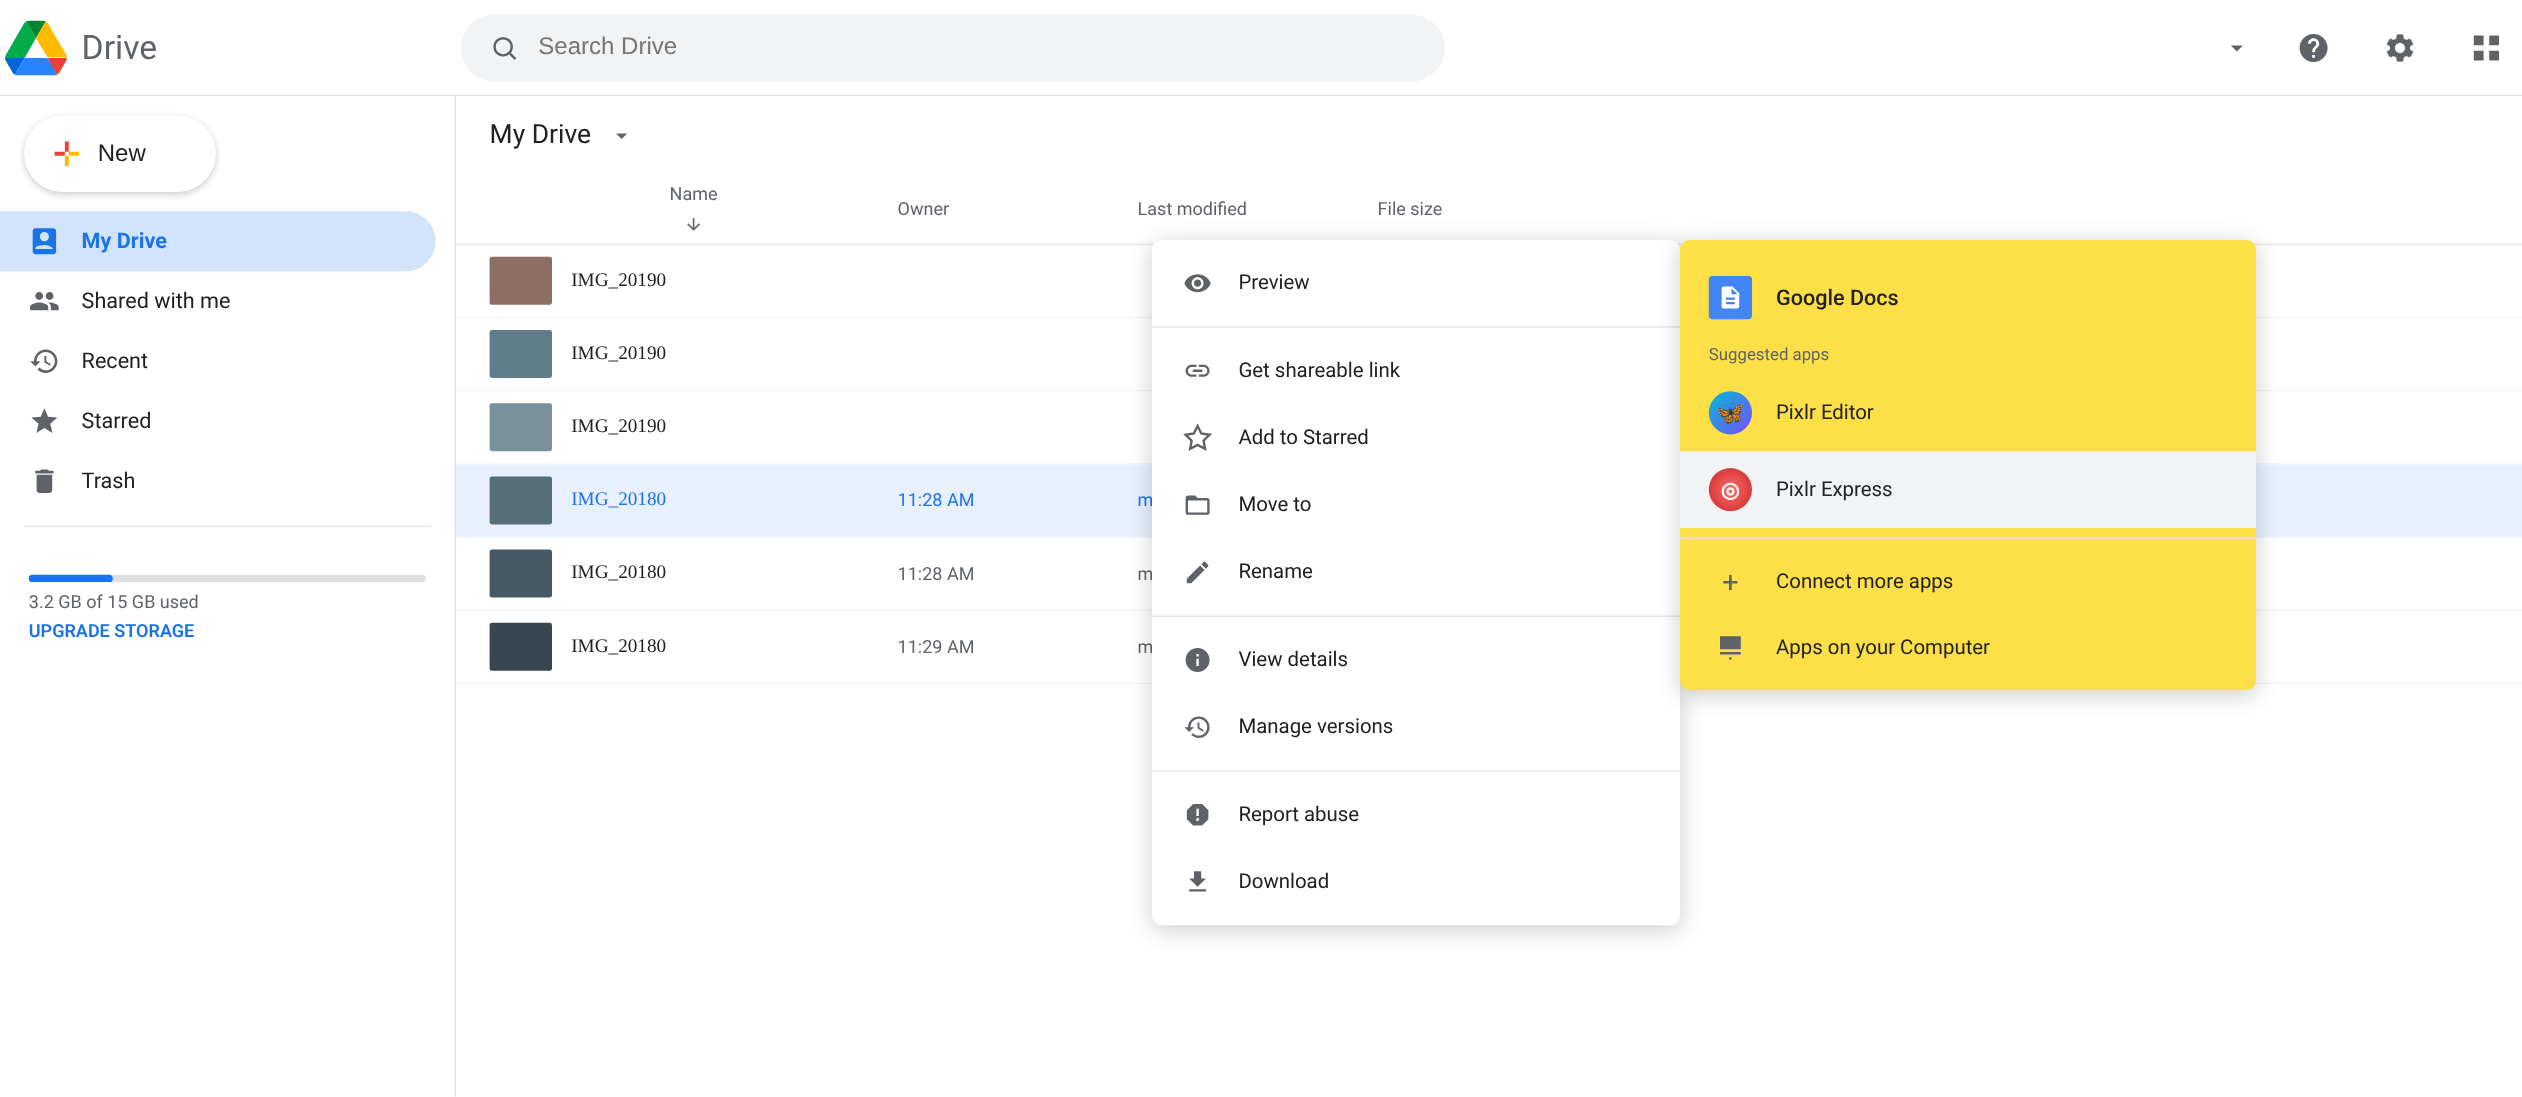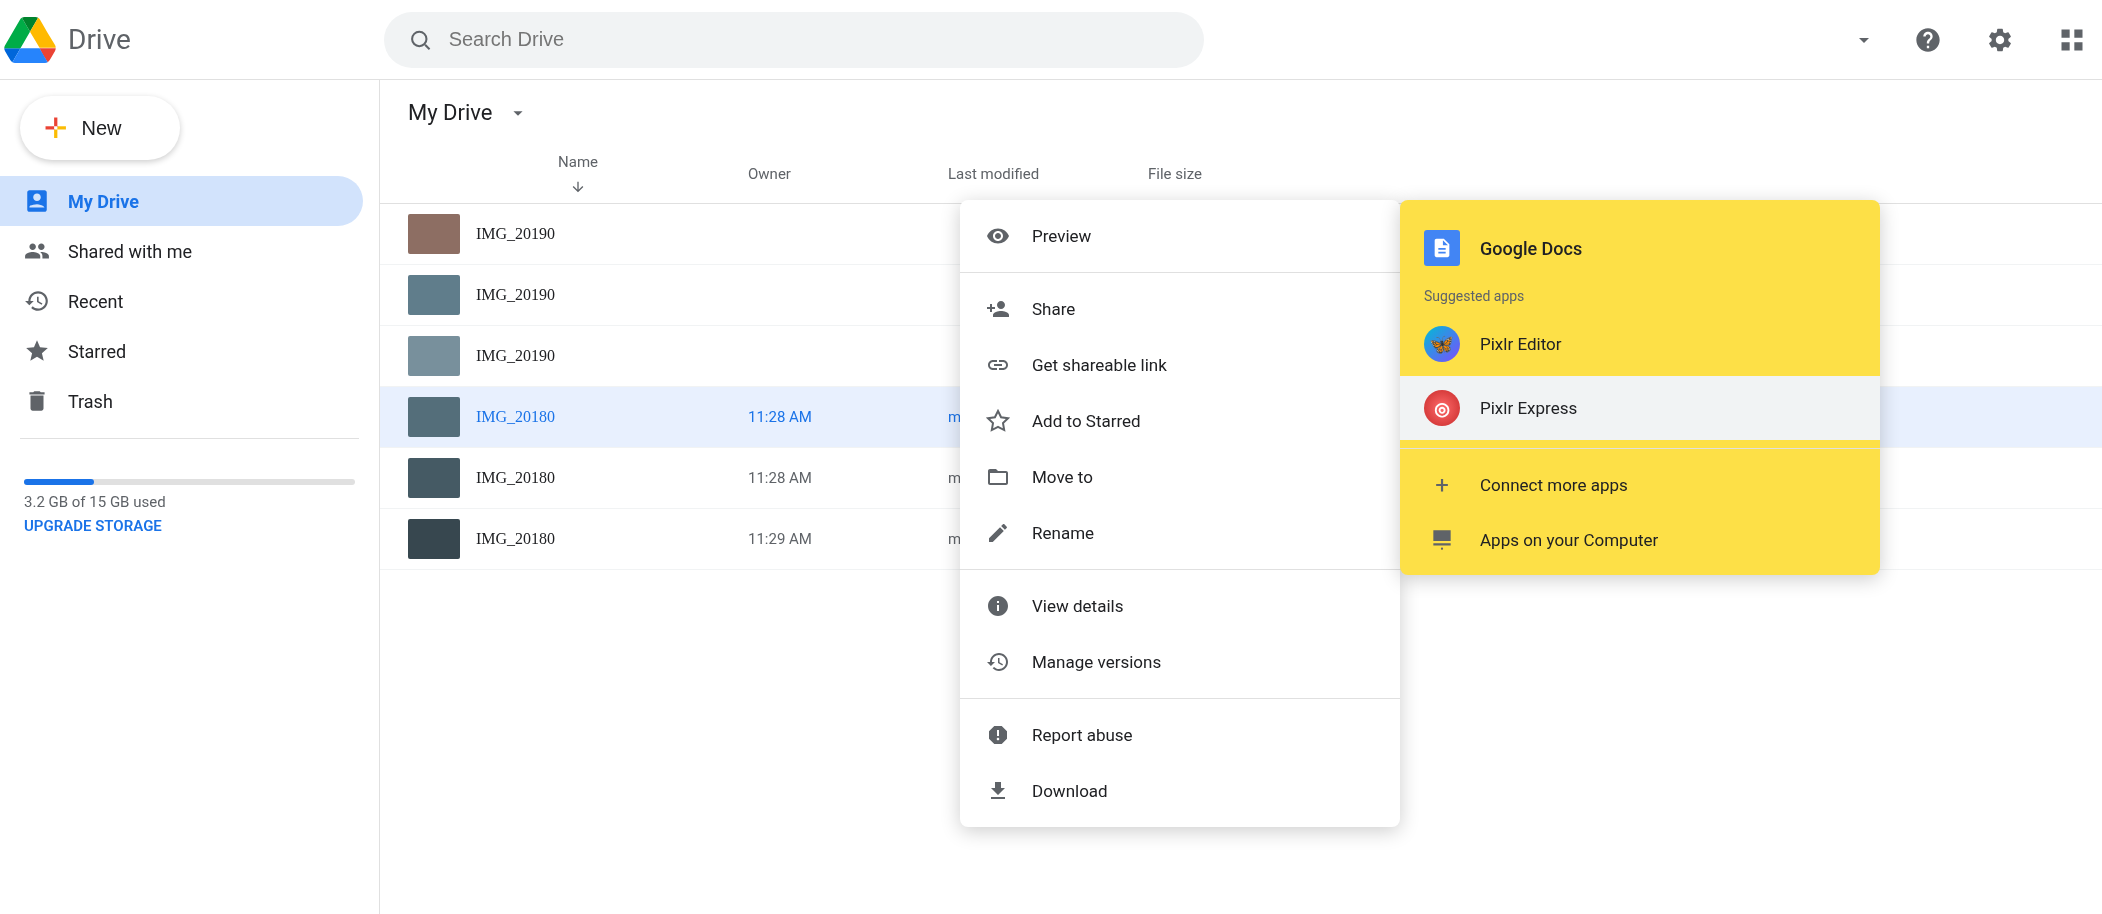"Share" div.ctx-item { html: <div> <span> <svg> <path></path> </svg> </span> <span>Share</span> </div> -> none }
